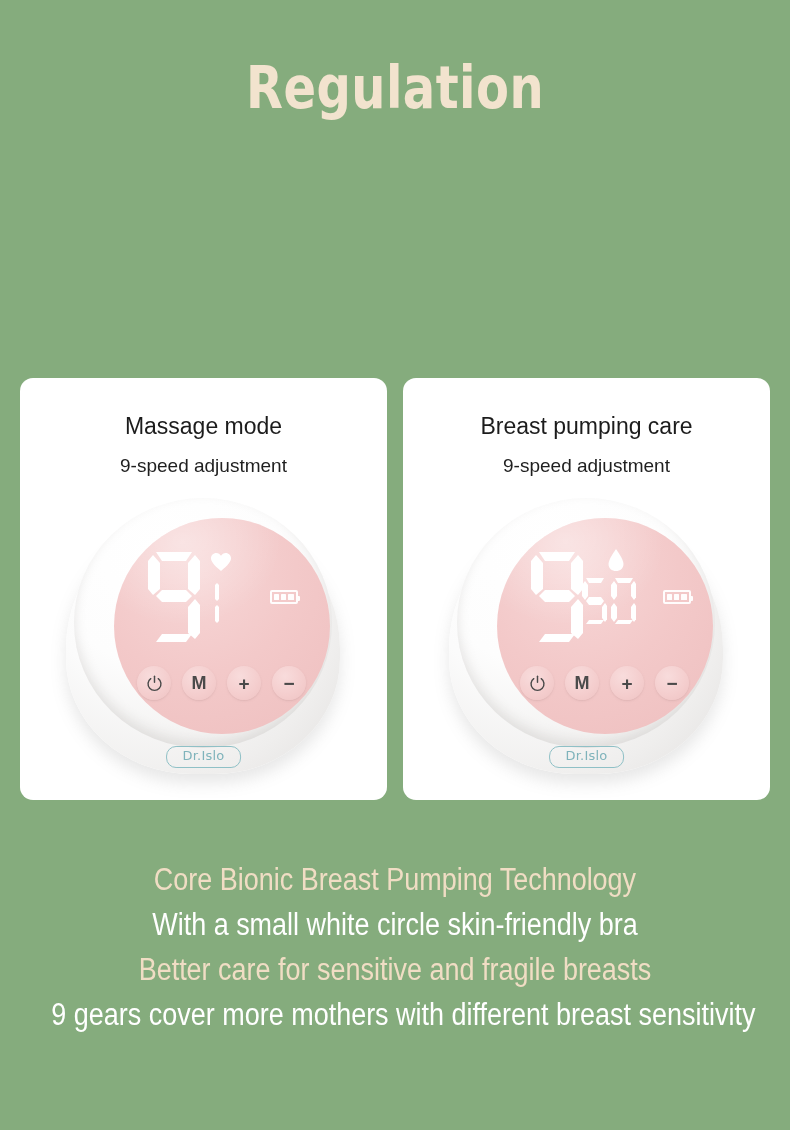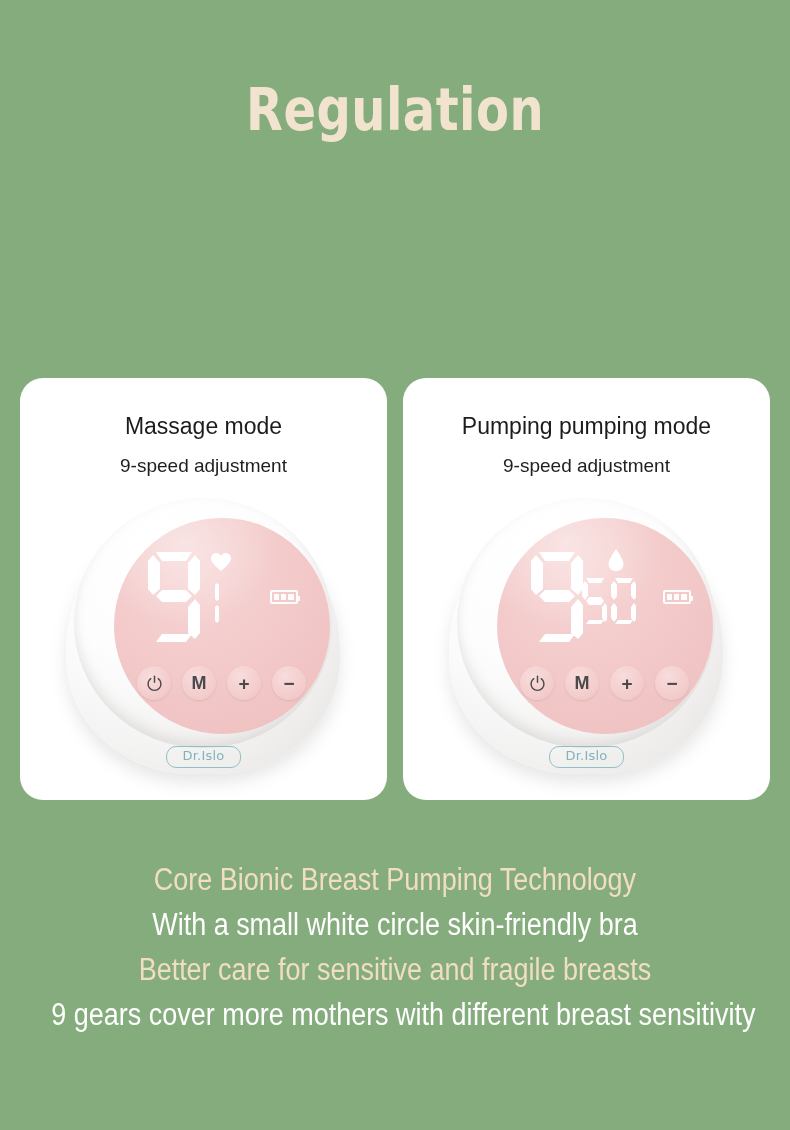"Regulation" .header { padding-top: 80px -> 58px }
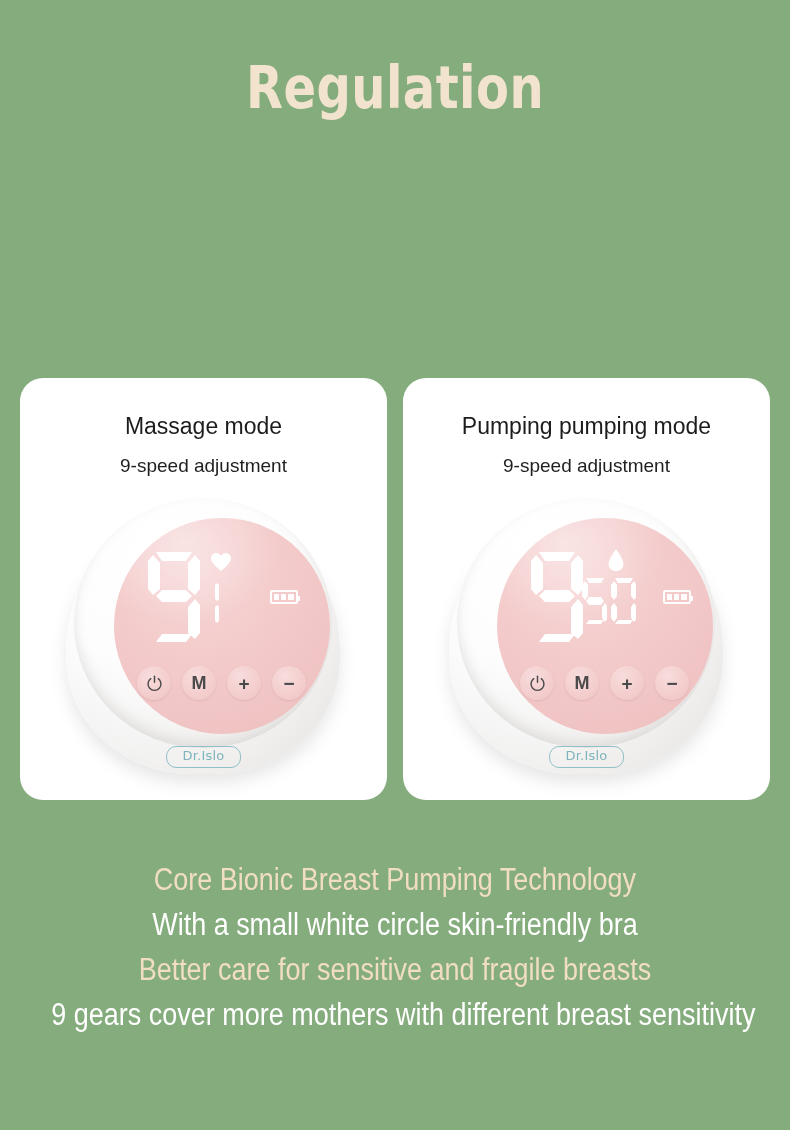"Massage mode" .card { border-radius: 23px -> 13px }
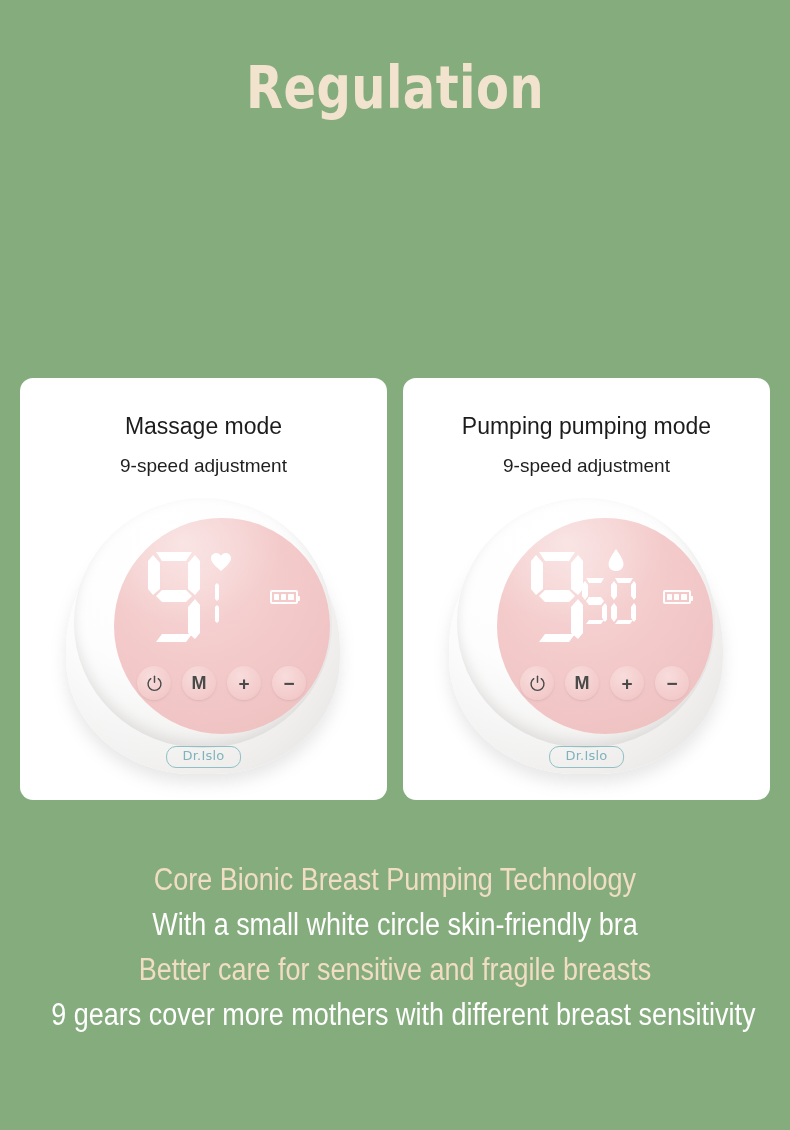"Pumping pumping mode" div.card-title { text: Pumping pumping mode -> Breast pumping care }
